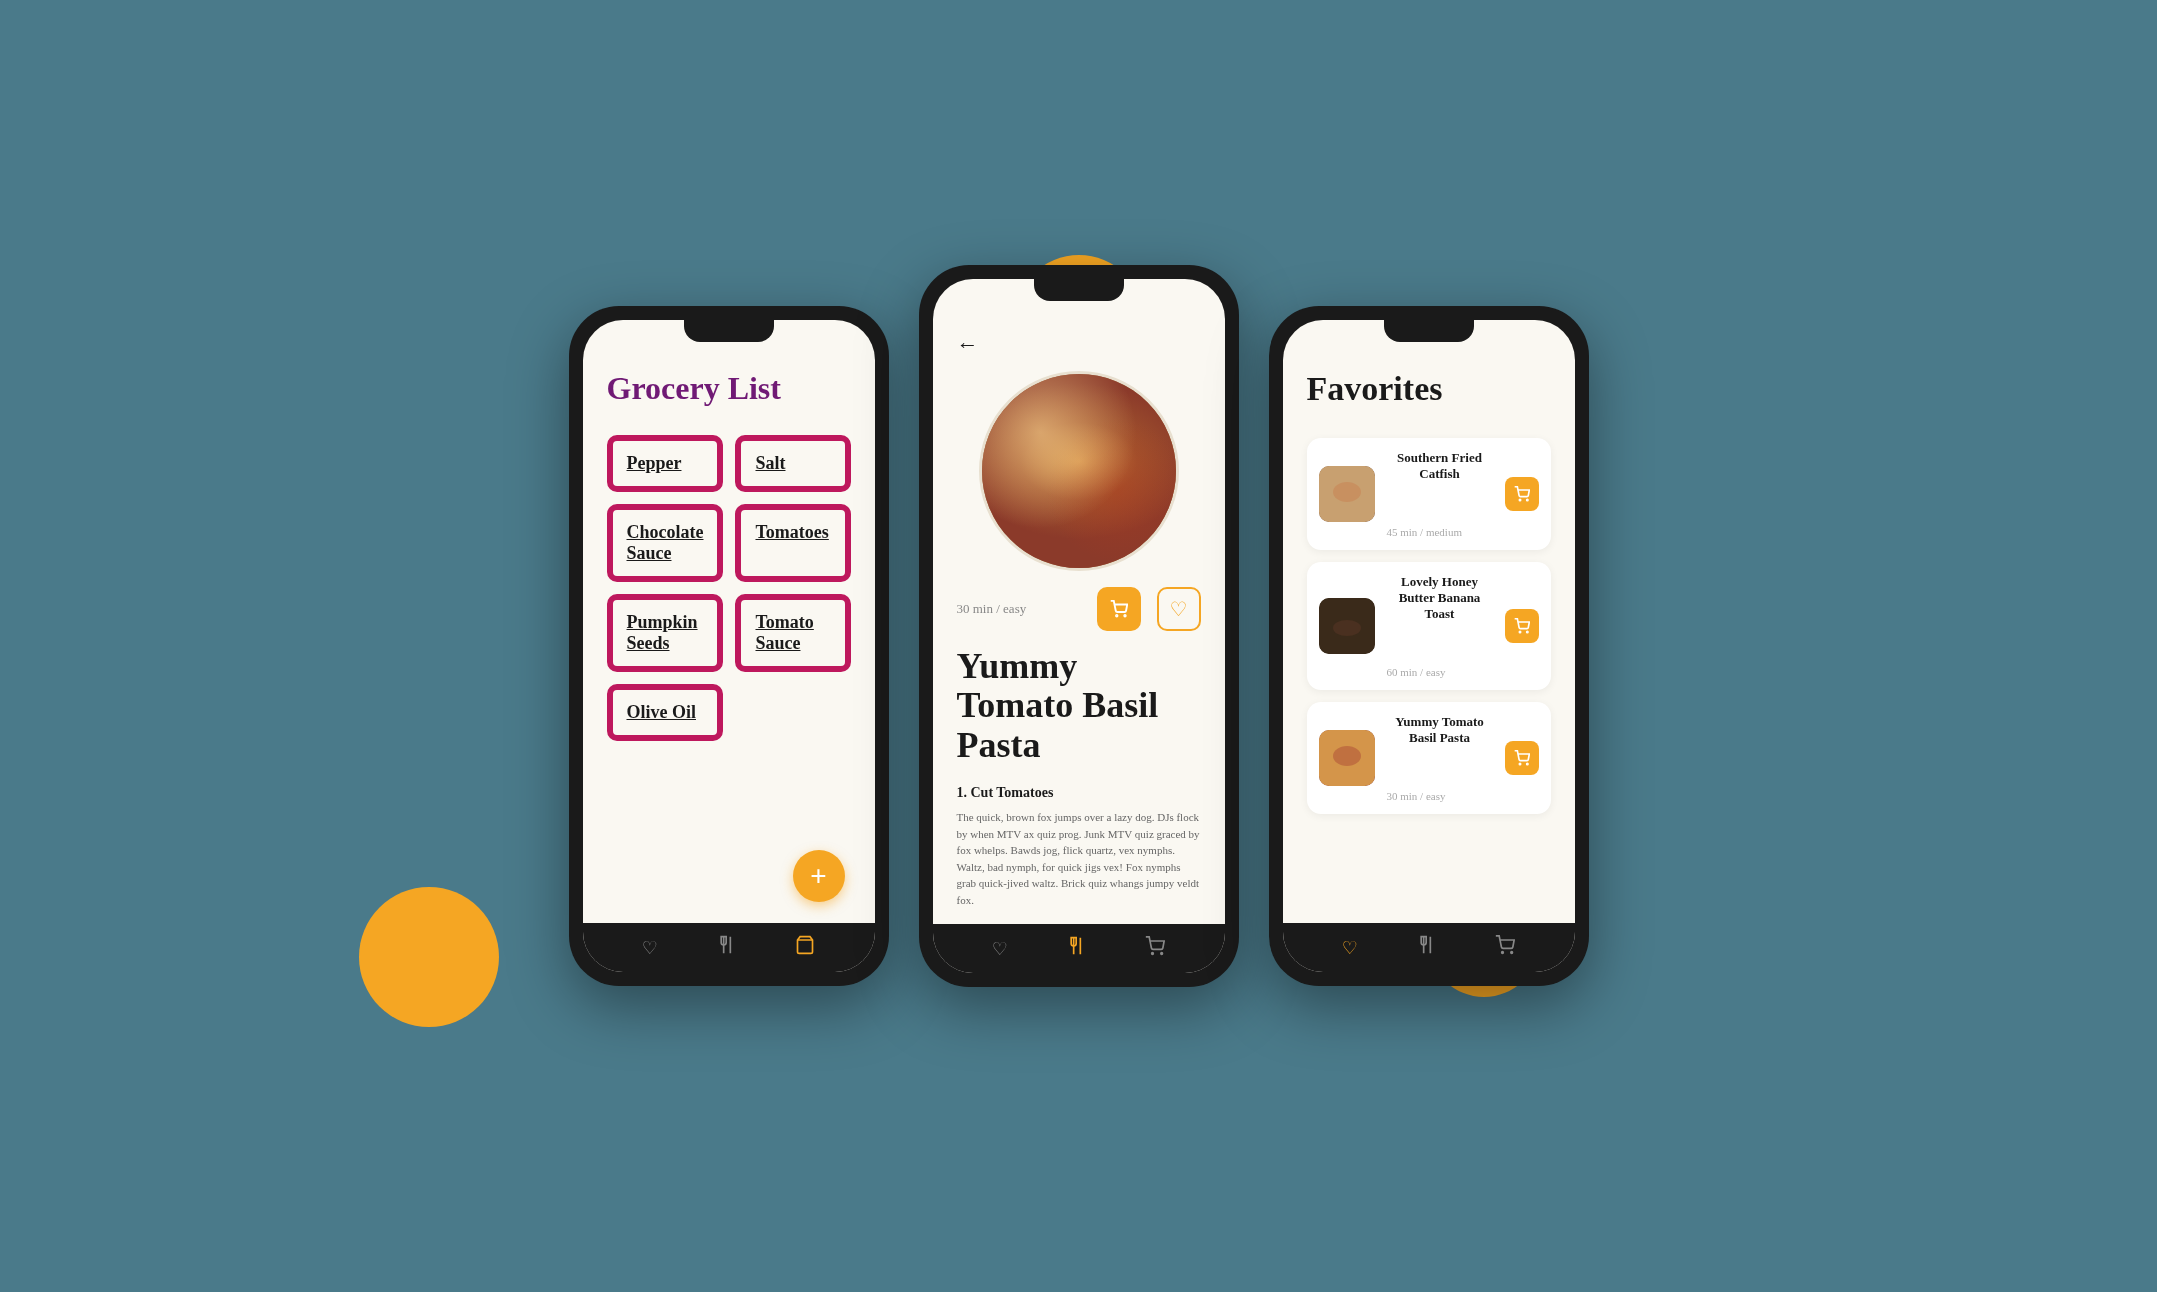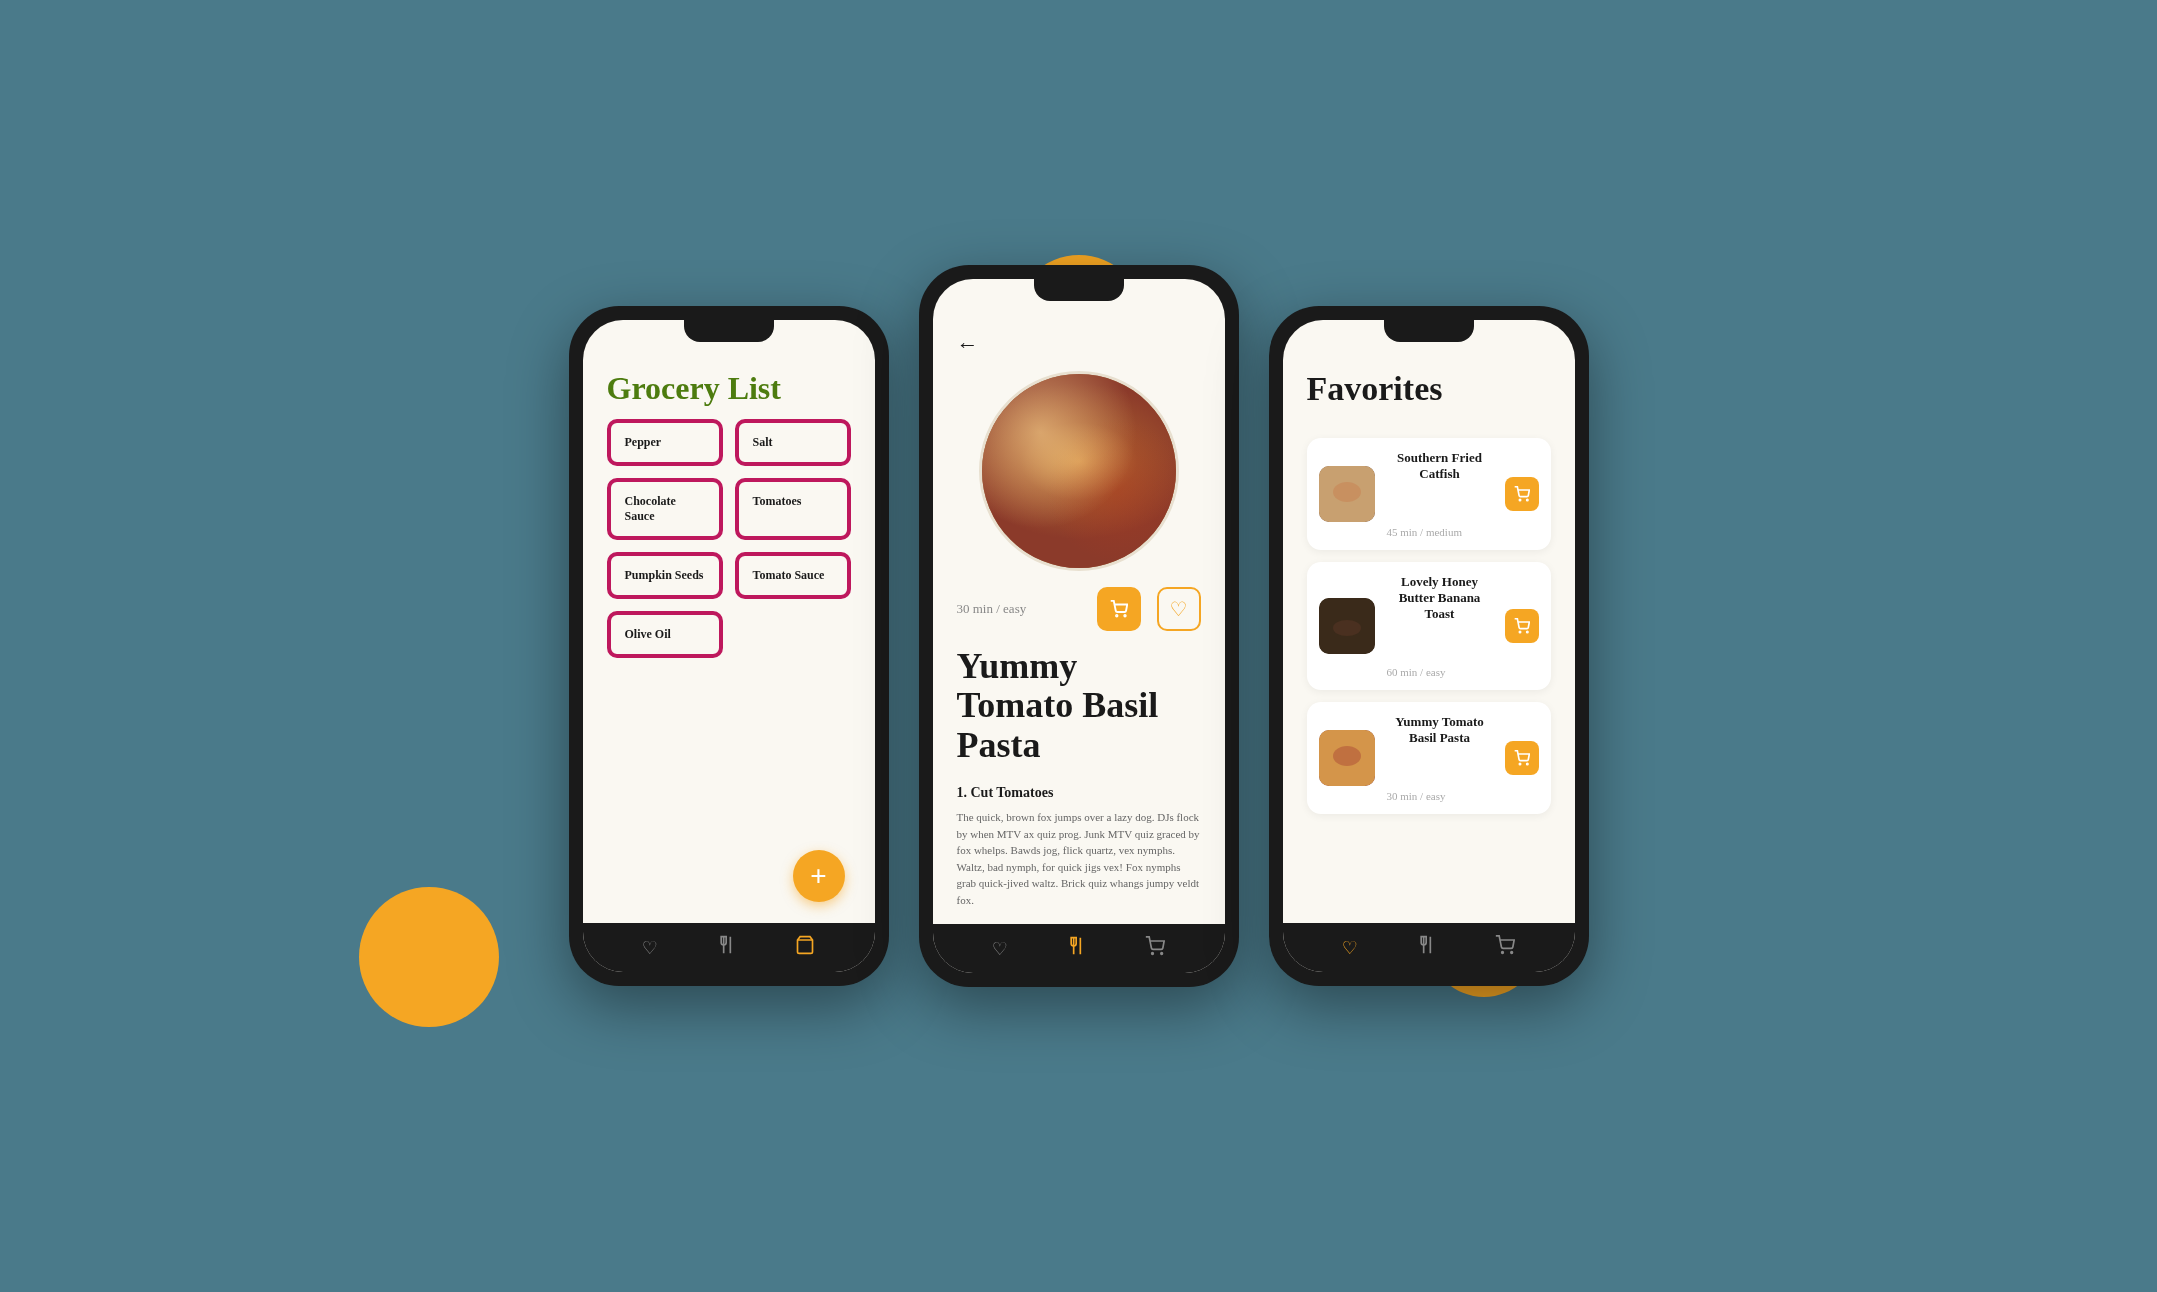"Grocery List" .grocery-title { color: #4d7c0f -> #701a75; margin-bottom: 12px -> 28px }
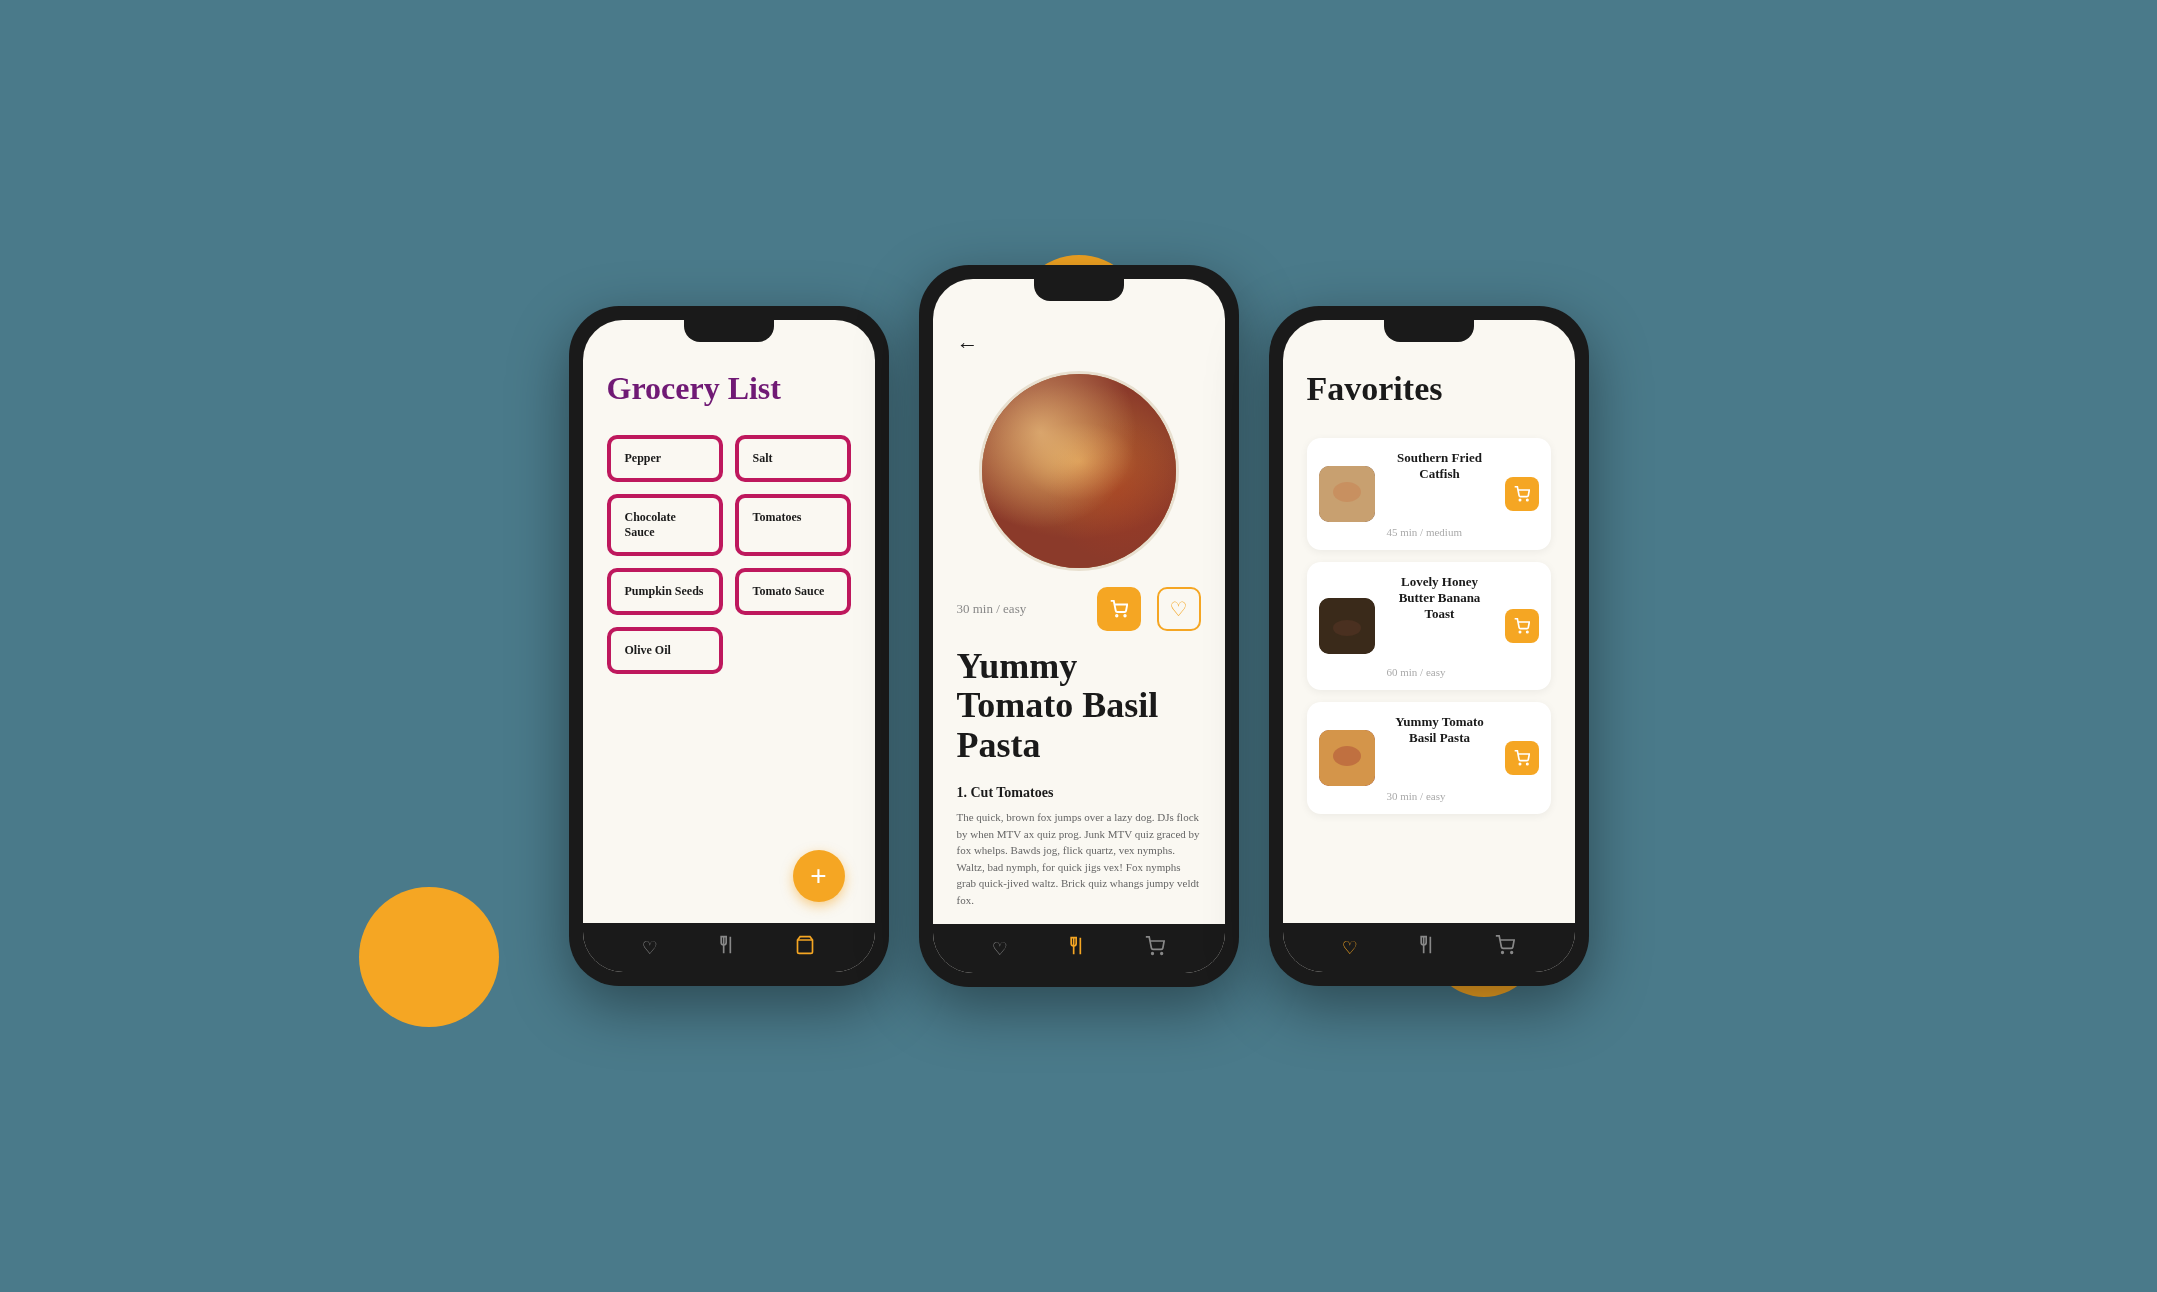"Pepper" .grocery-item { border: 4px solid #be185d -> 6px solid #be185d; font-size: 12px -> 18px; text-decoration: none -> underline }
